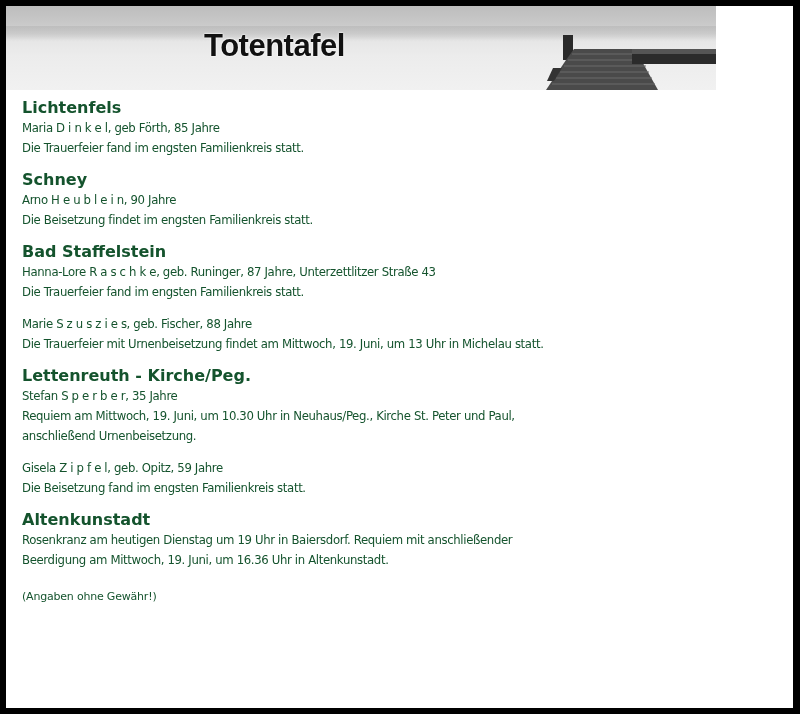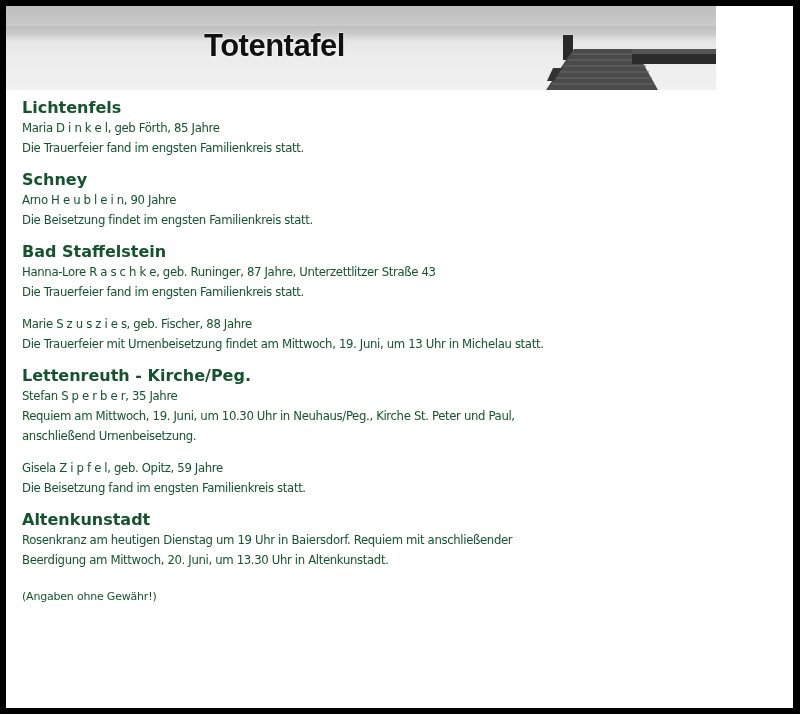"Beerdigung am Mittwoch, 20. Juni," div.line { text: 20. Juni, um 13.30 -> 19. Juni, um 16.36 }
